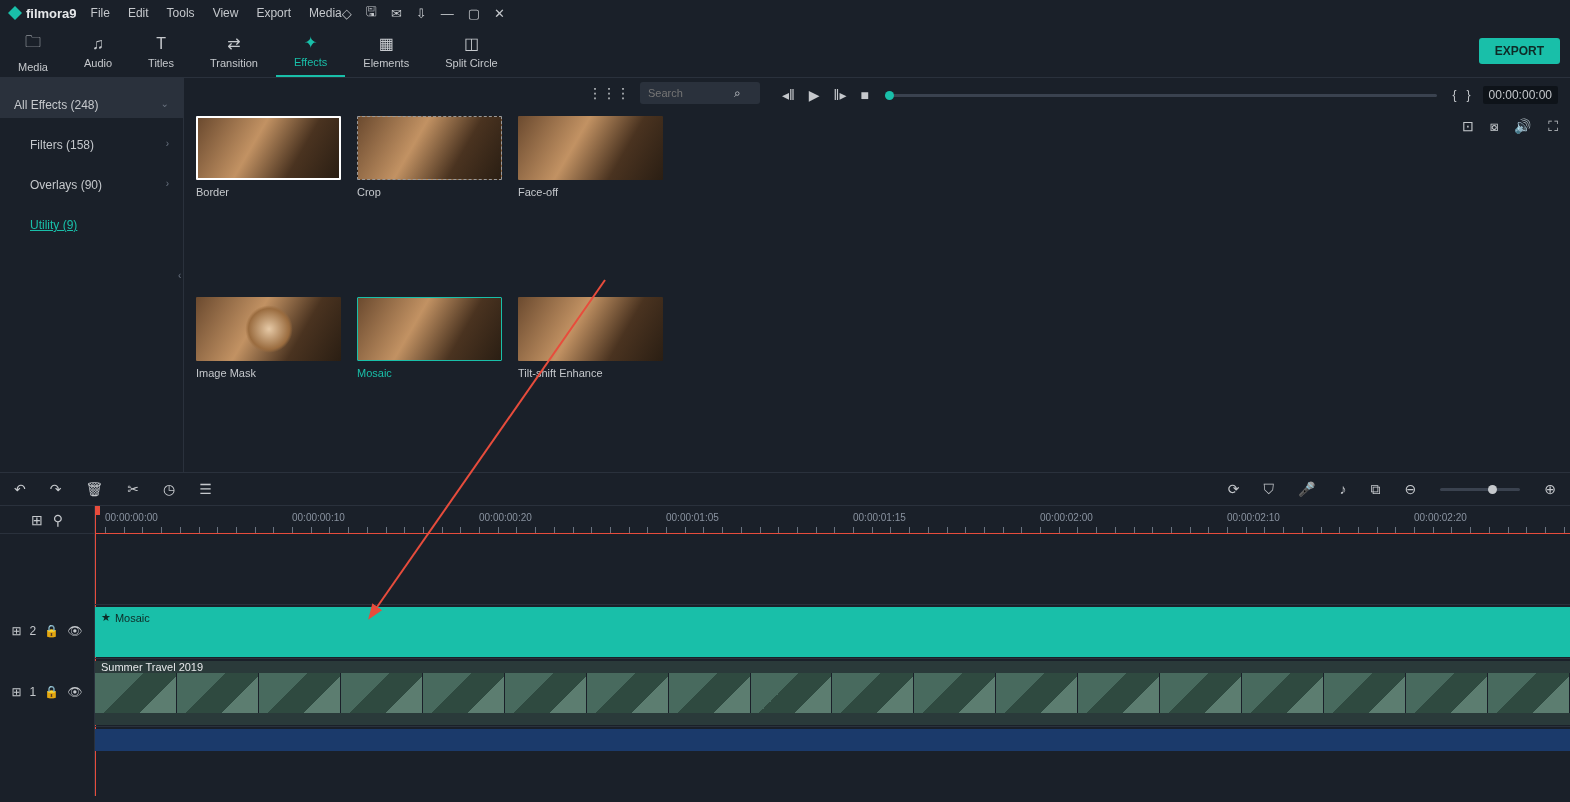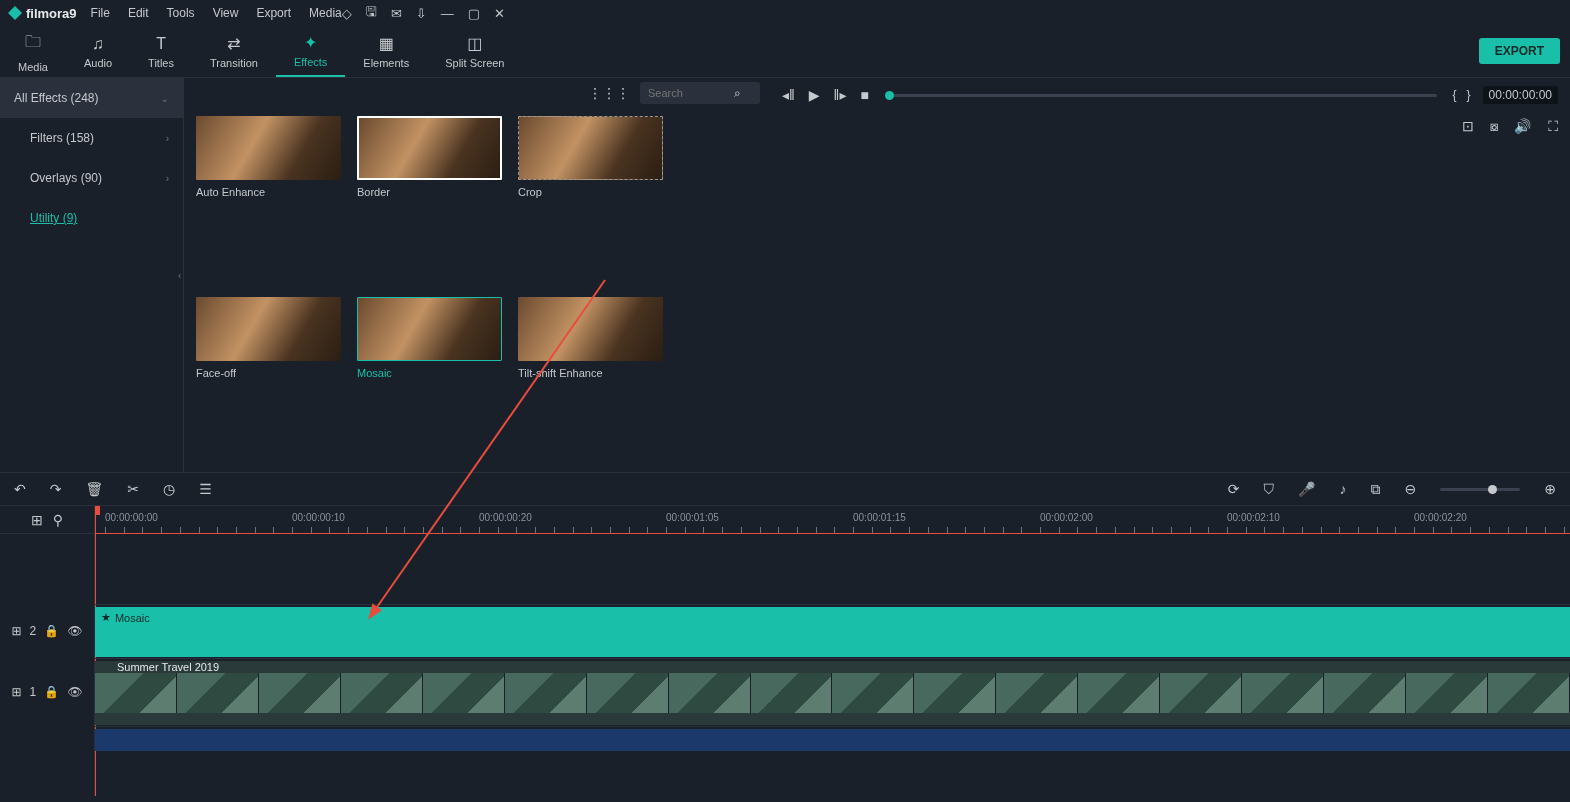"Split Screen" span.tab-lbl { text: Screen -> Circle }
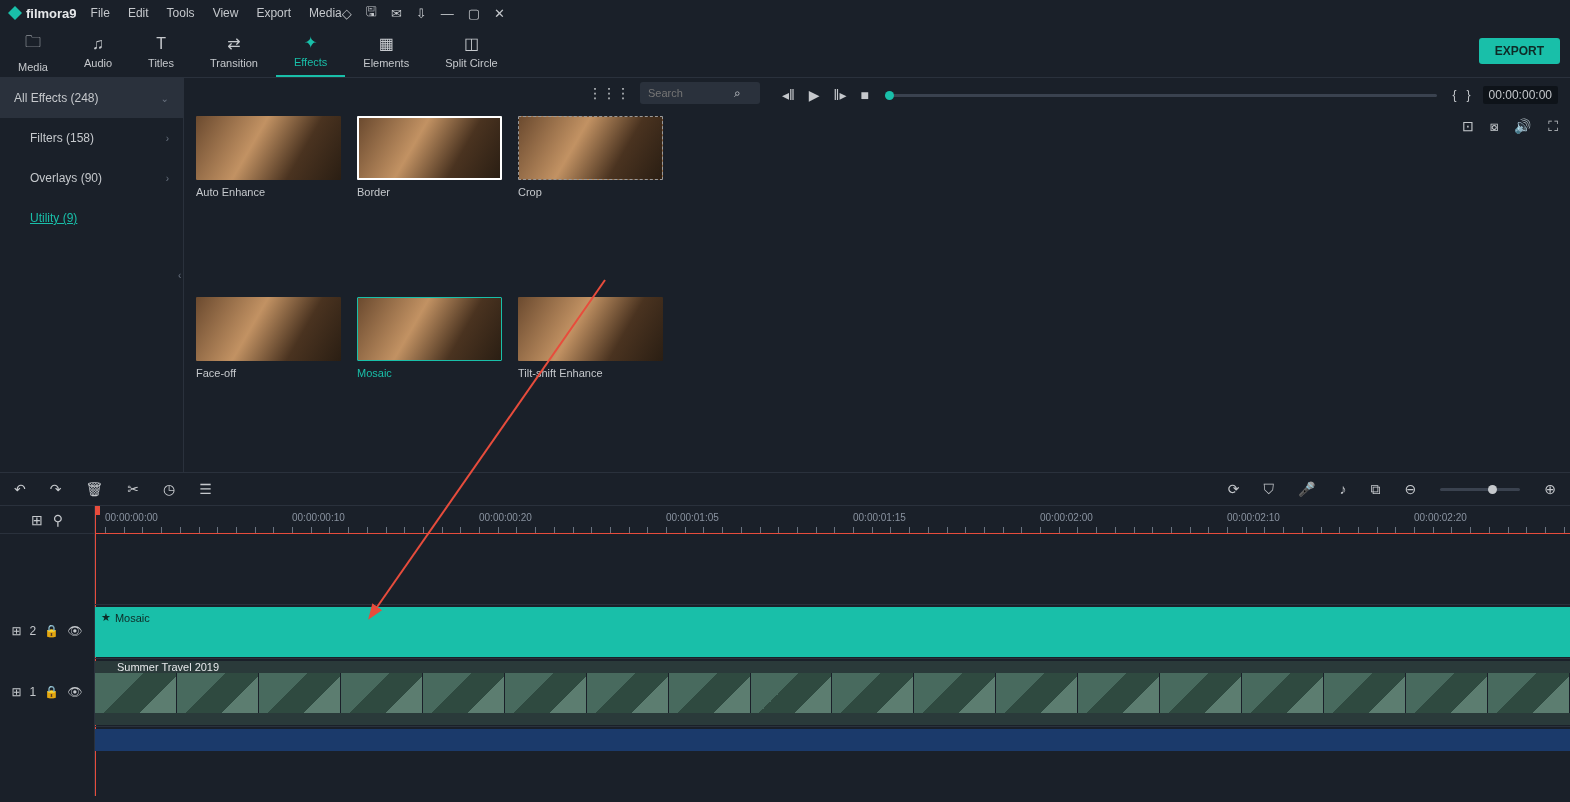"All Effects (248)" .side-item { align-items: center -> flex-start }
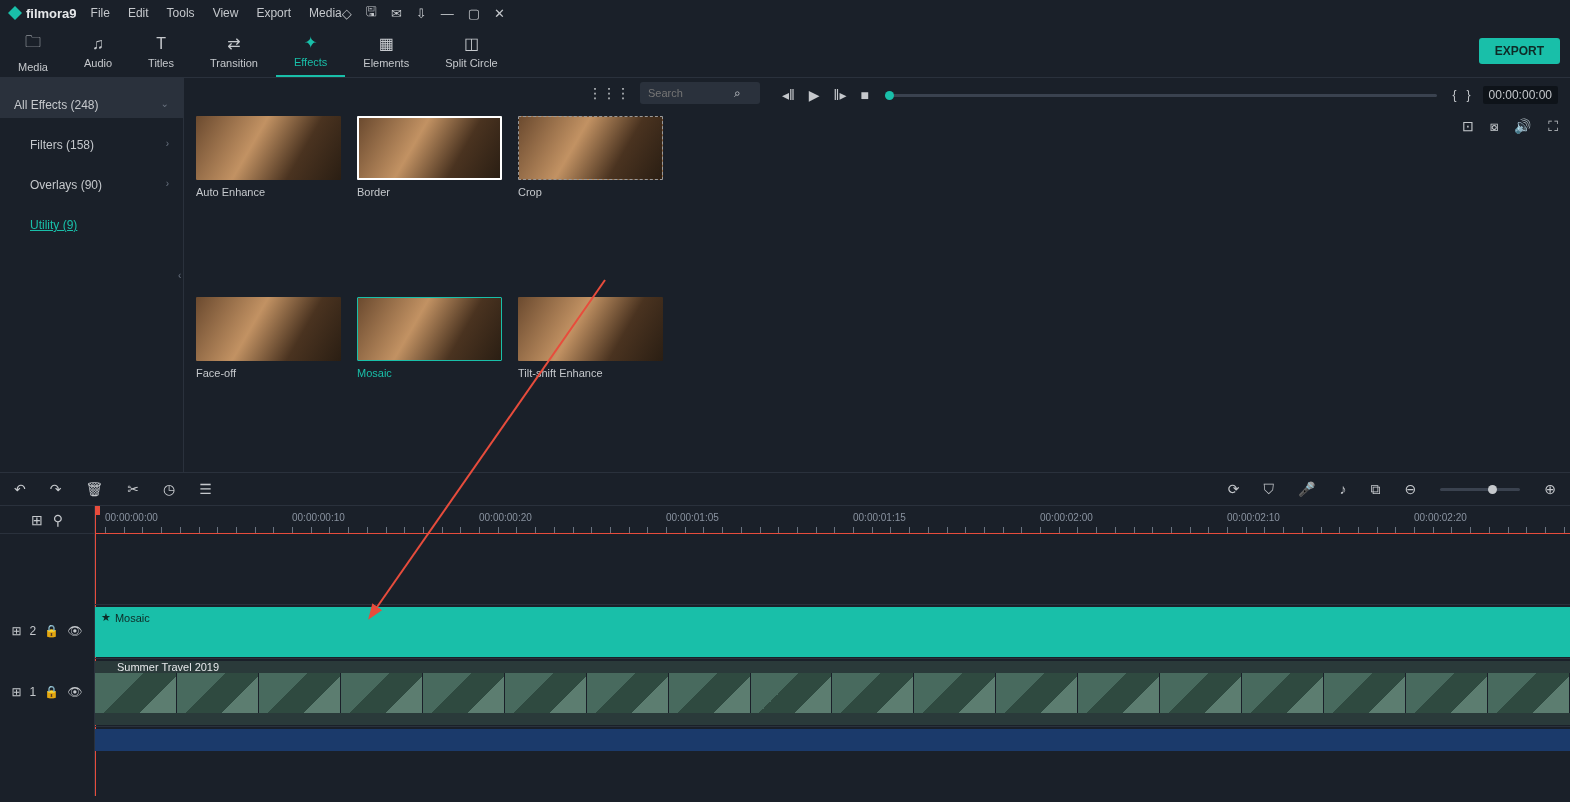"Auto Enhance" div.eff { html: <div> <div></div> <div>Auto Enhance</div> </div> -> none }
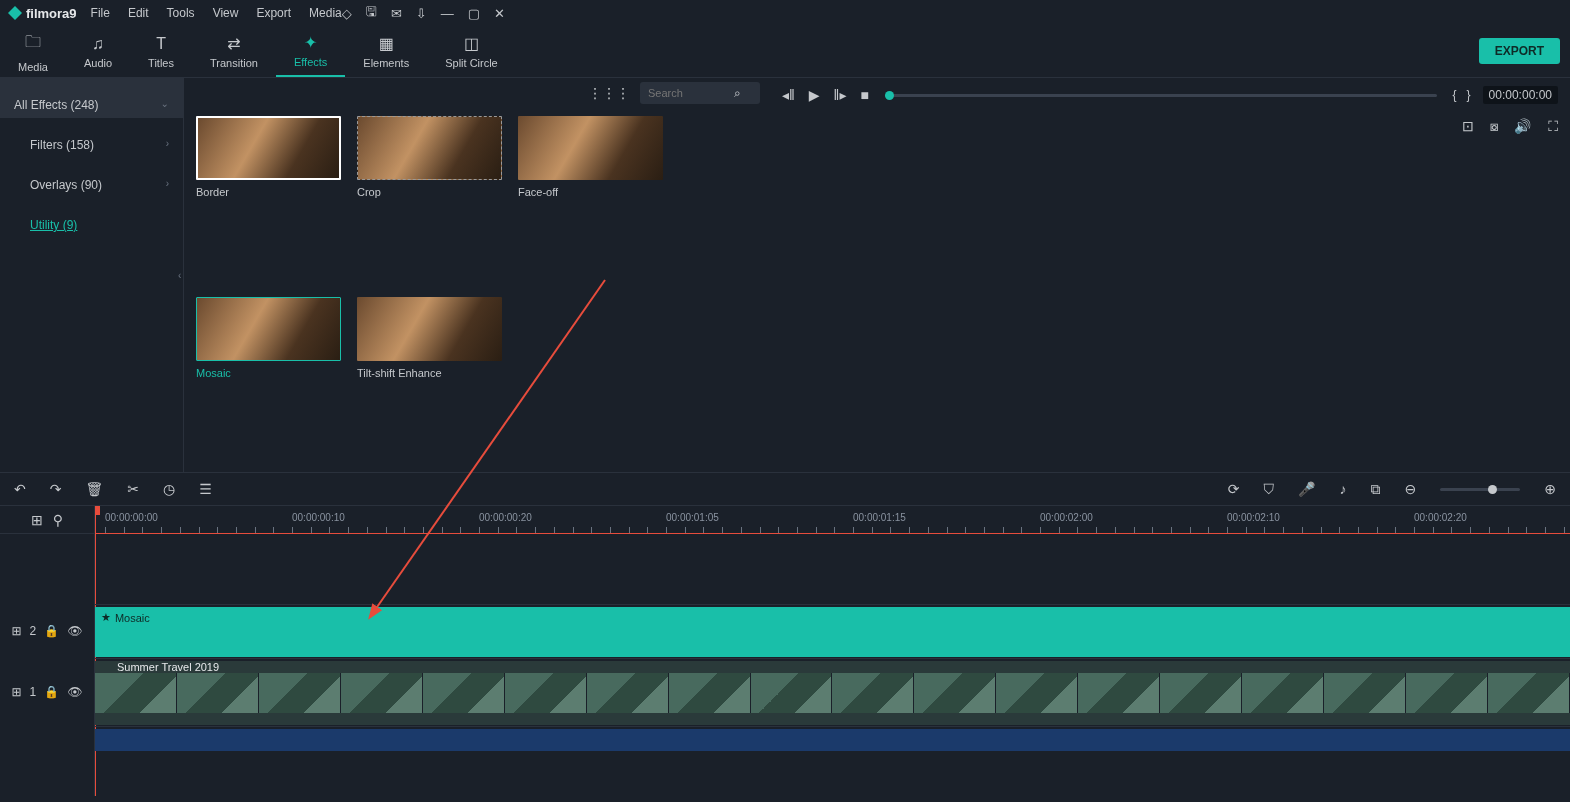"Image Mask" div.eff { html: none -> <div> <div></div> <div>Image Mask</div> </div> }
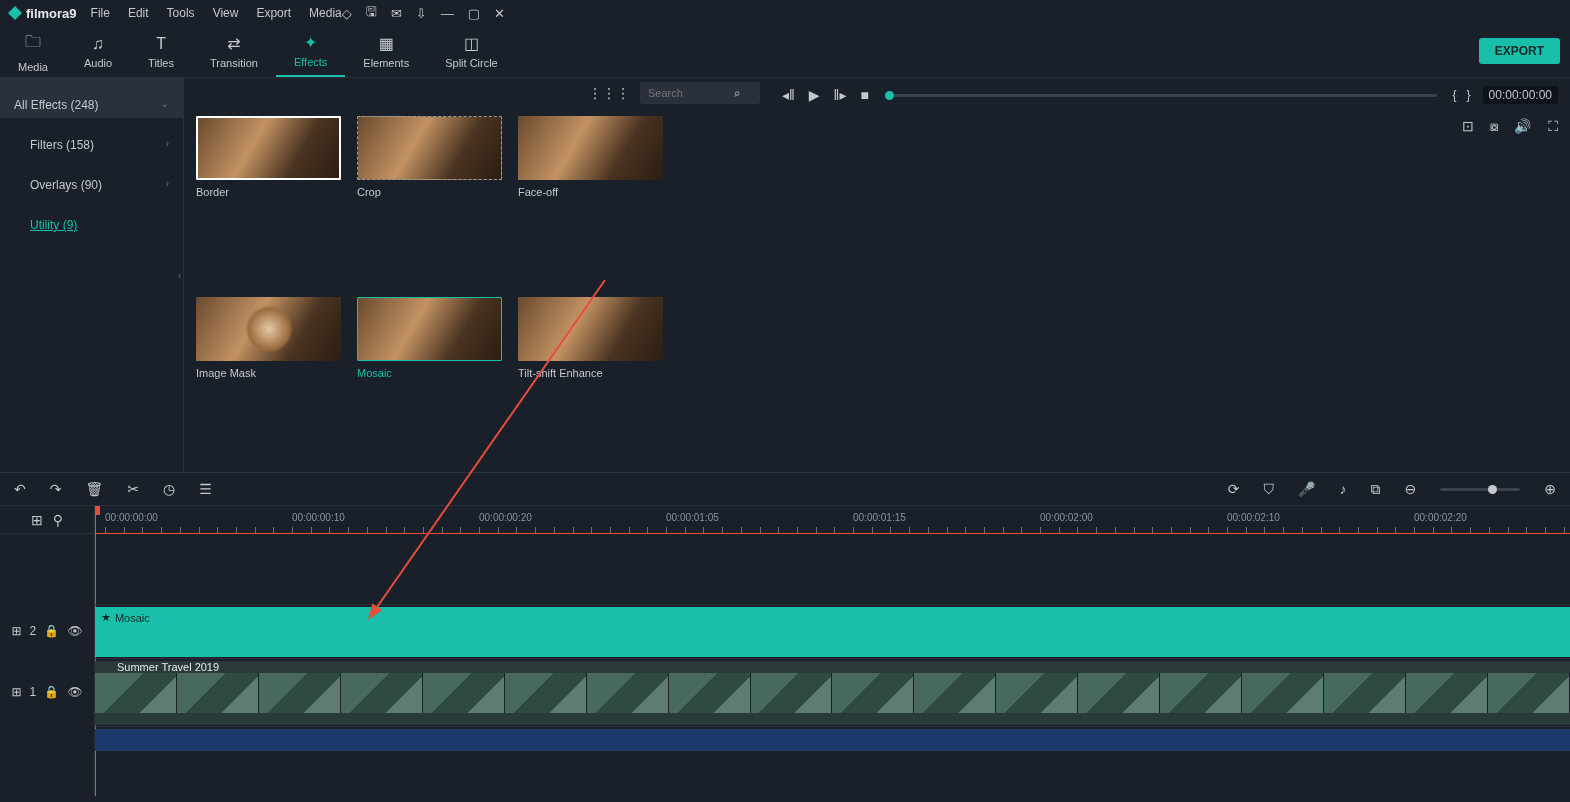"Summer Travel 2019" .clip-vid .vlabel { left: 22px -> 6px }
